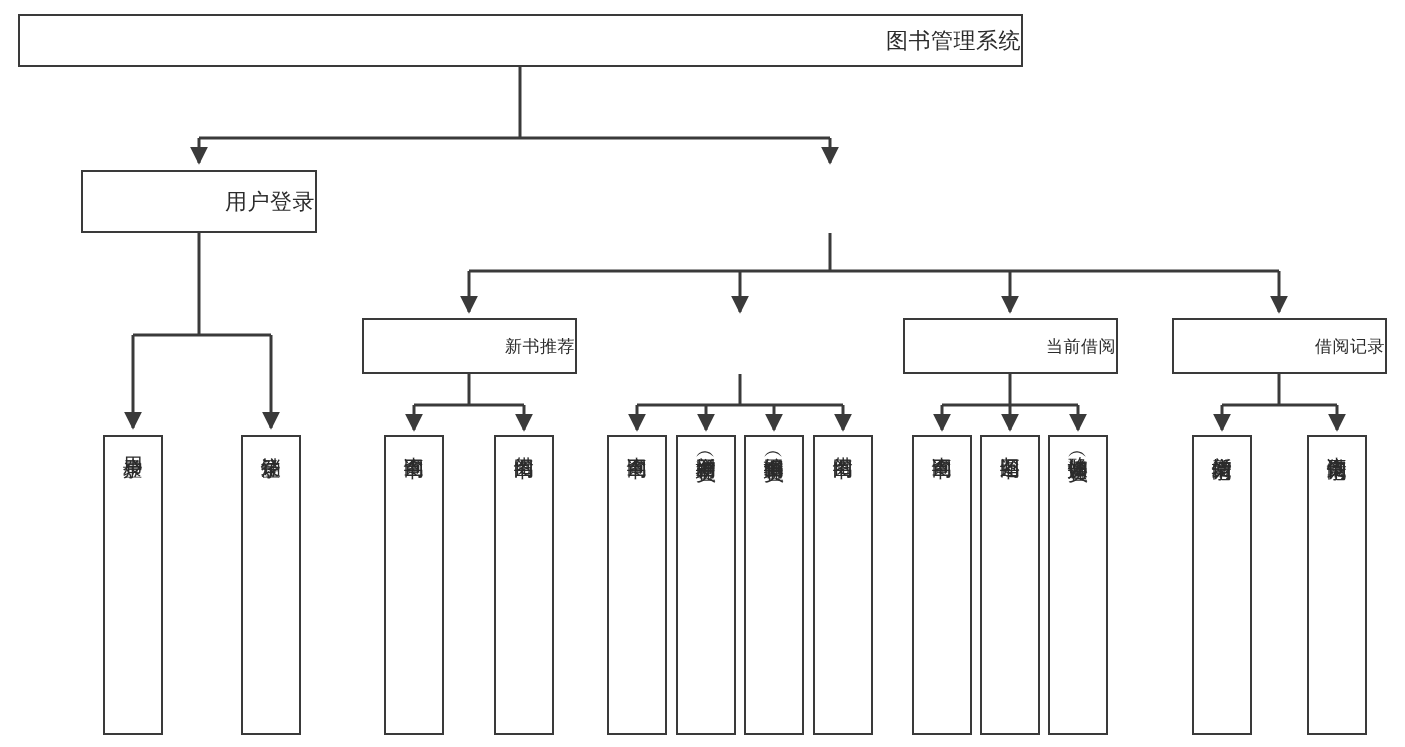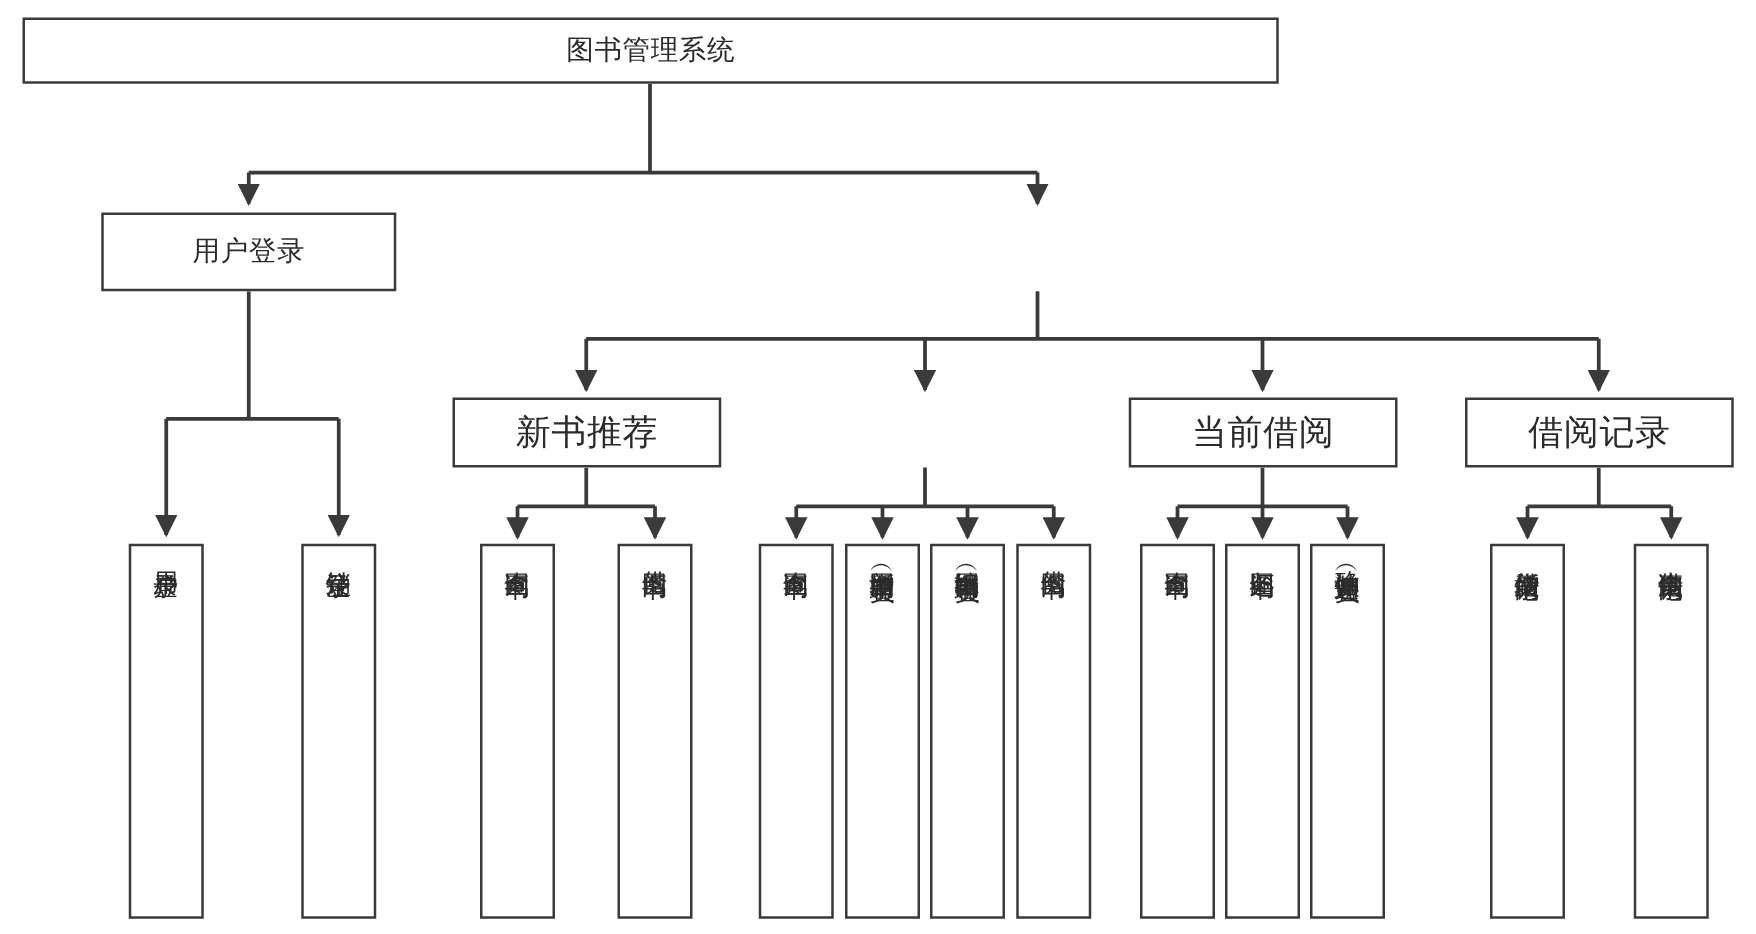"图书管理系统" .node { justify-content: center -> flex-end }
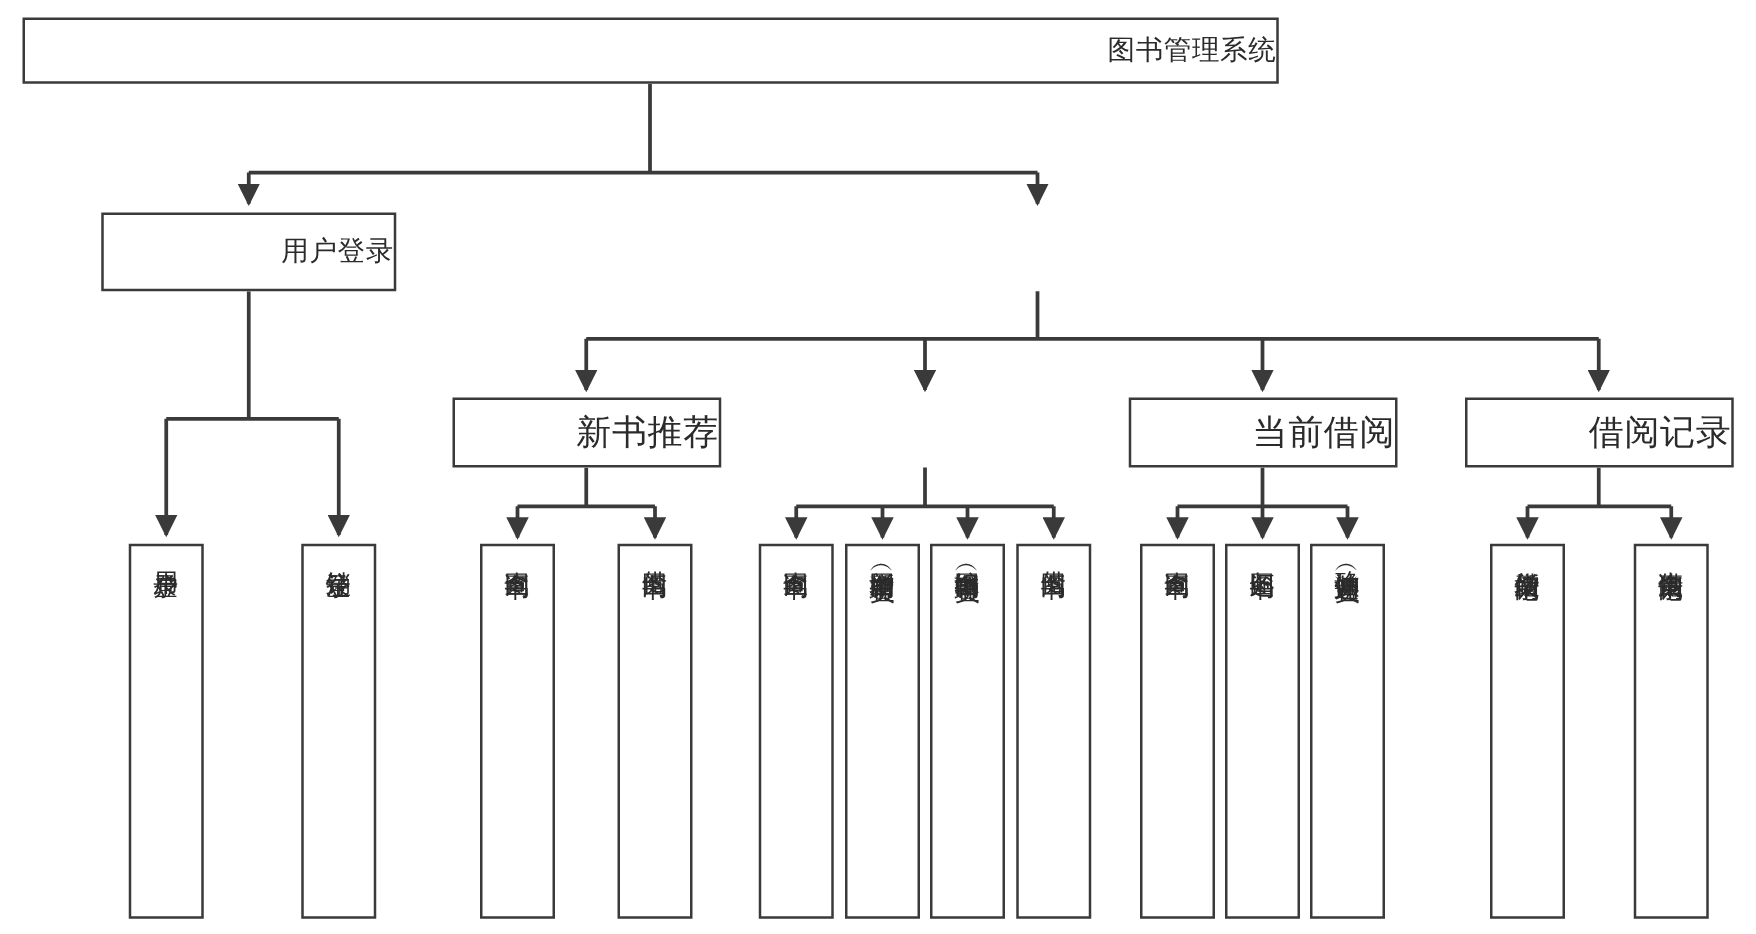"新书推荐" .node.l2 .label { font-size: 28px -> 17px }
